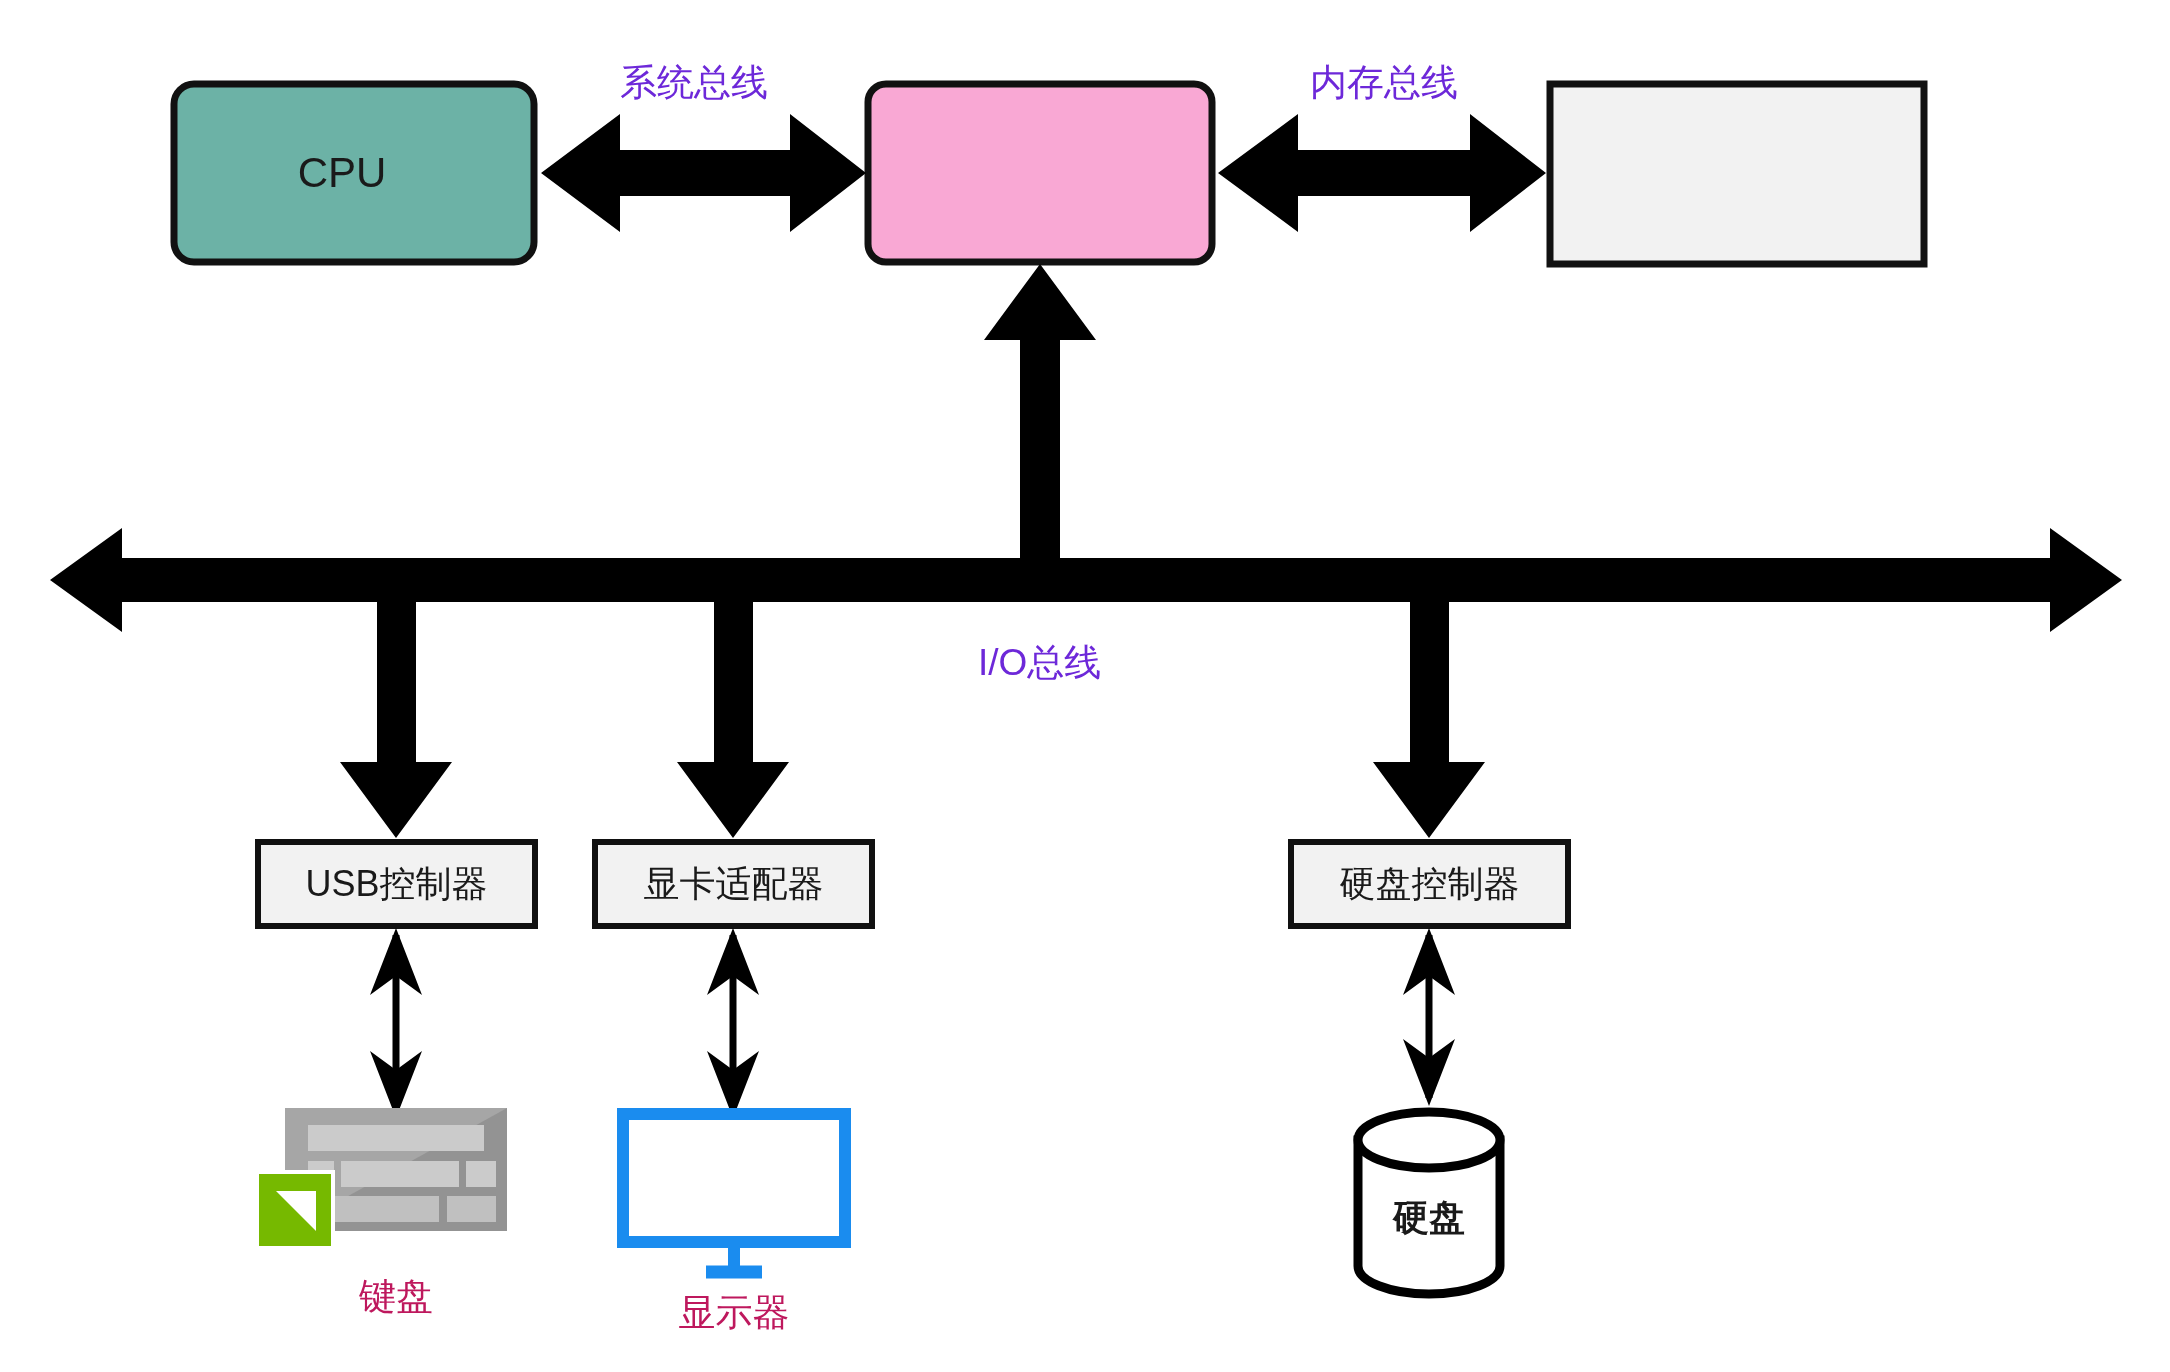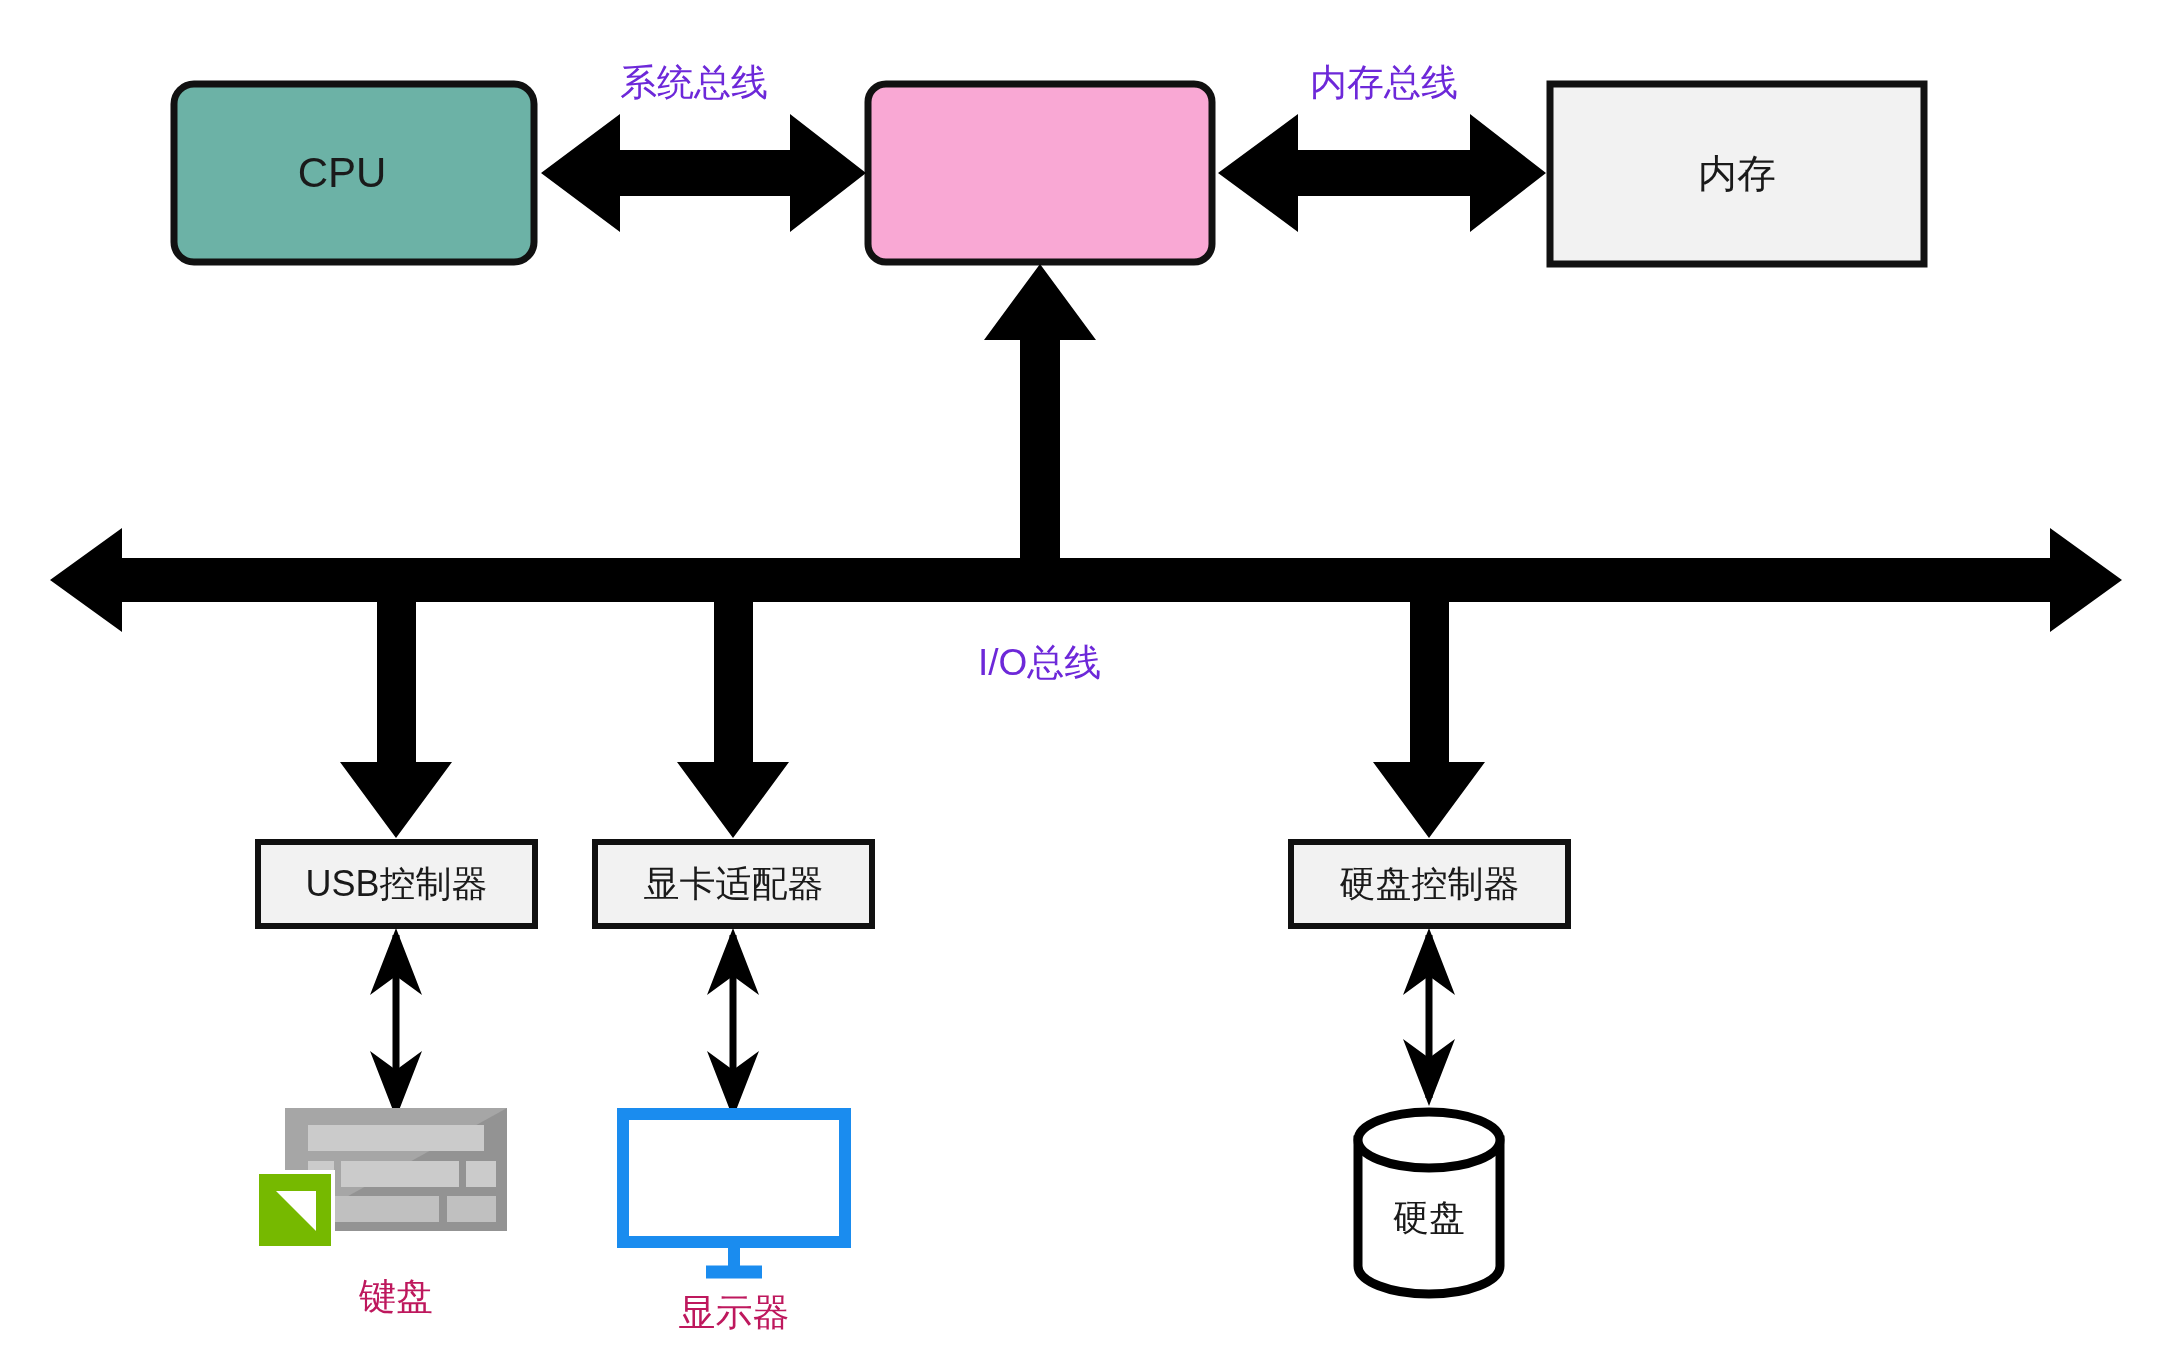"内存" div.node-label { html: <div>内存</div> -> none }
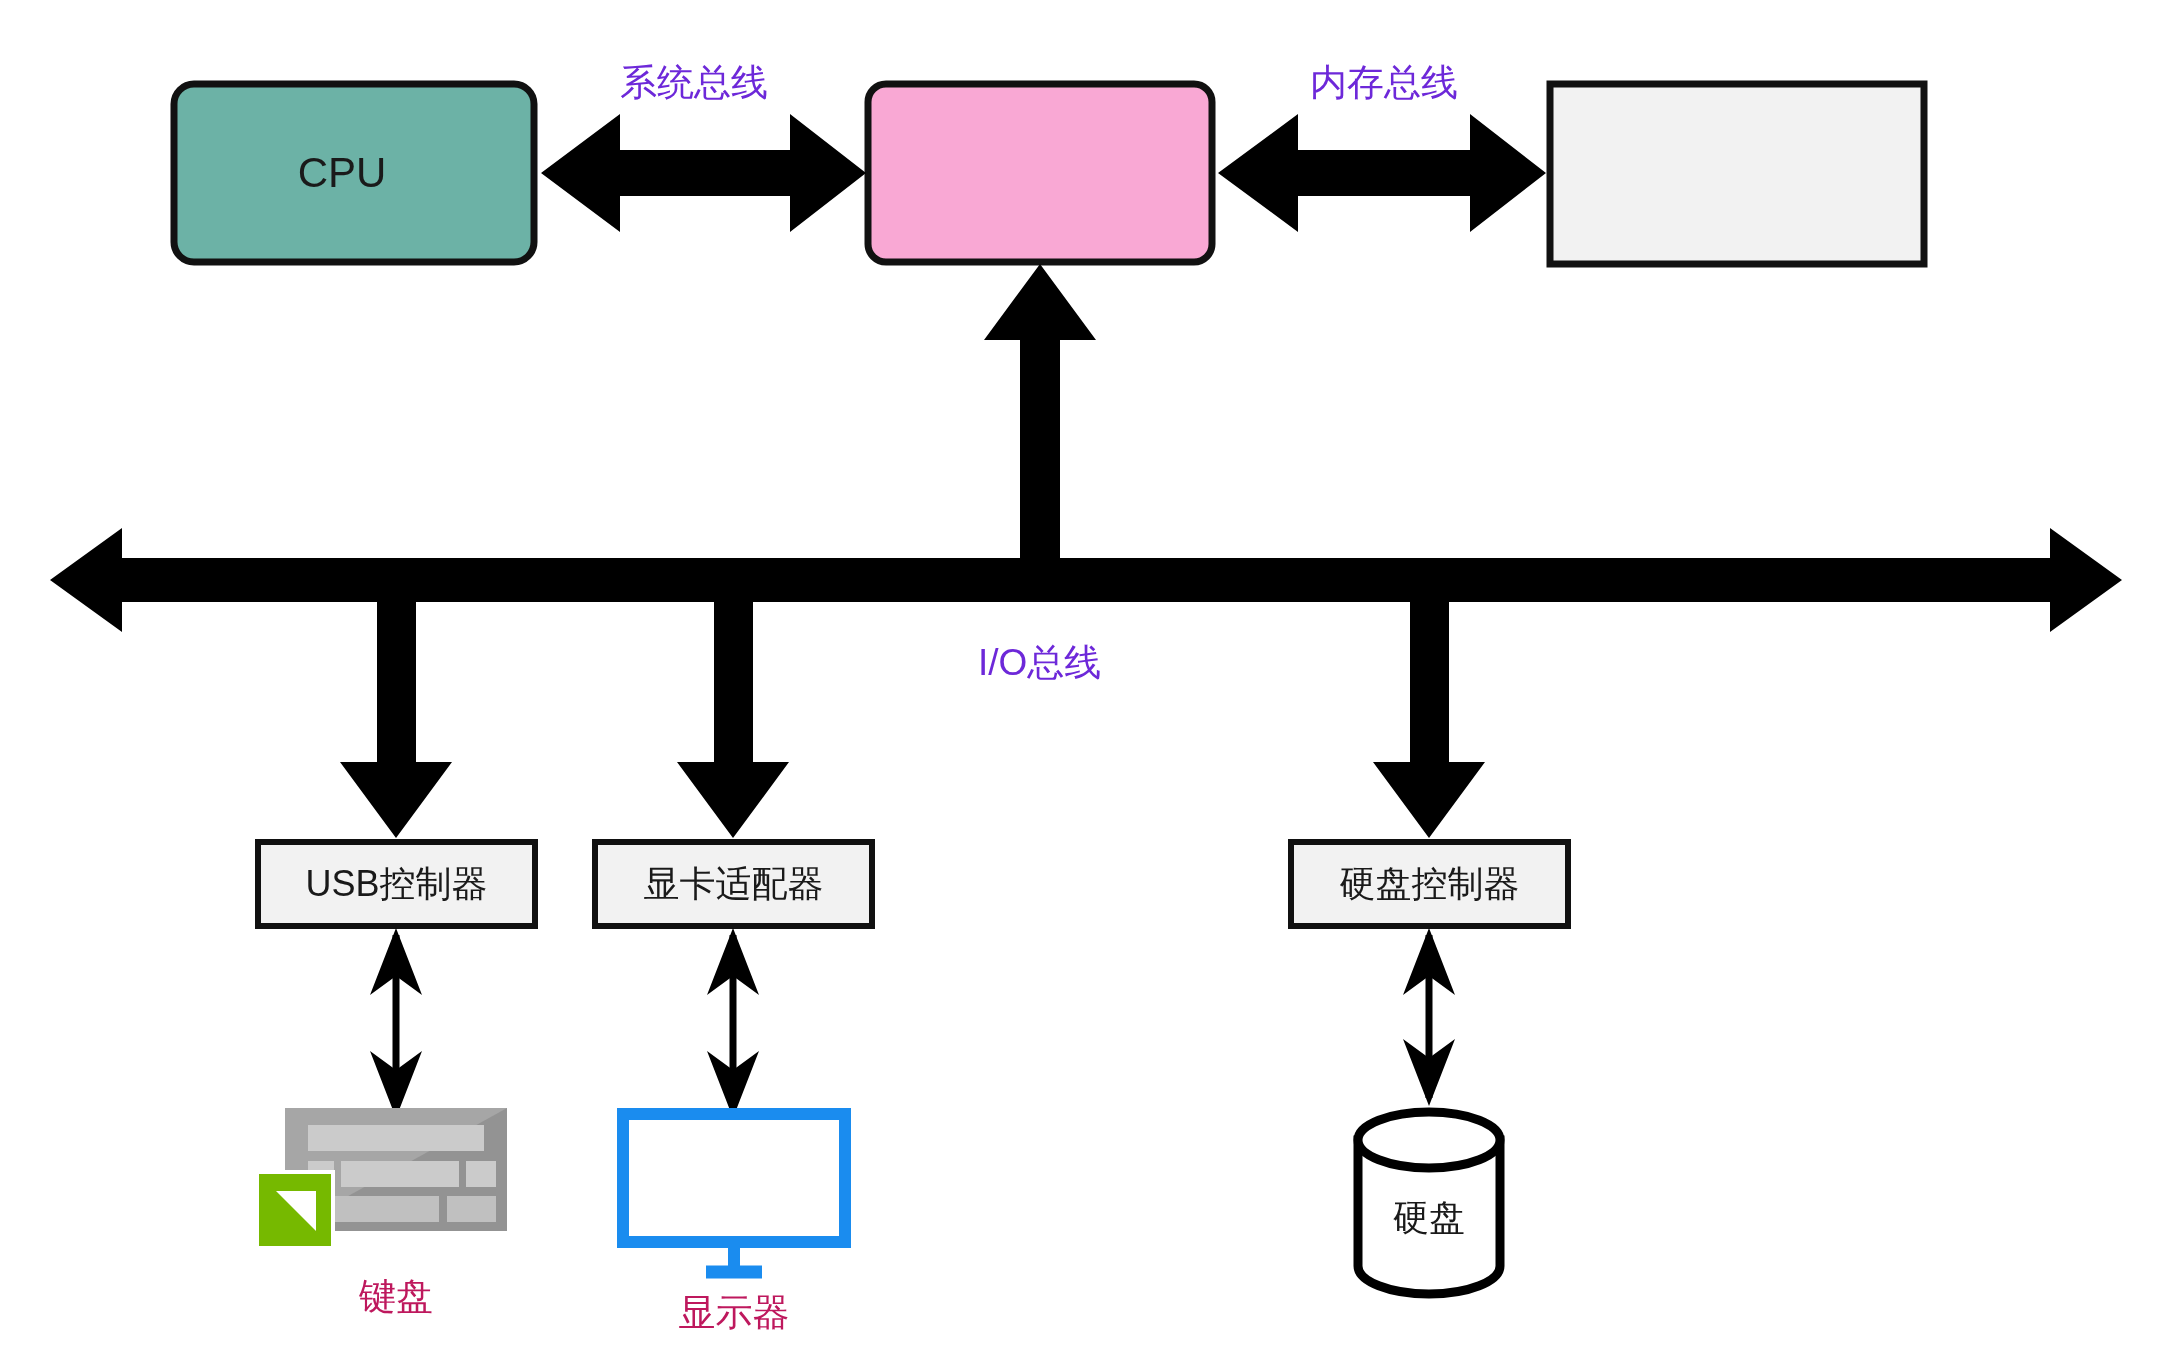"硬盘" div.node-label { font-weight: none -> bold }
